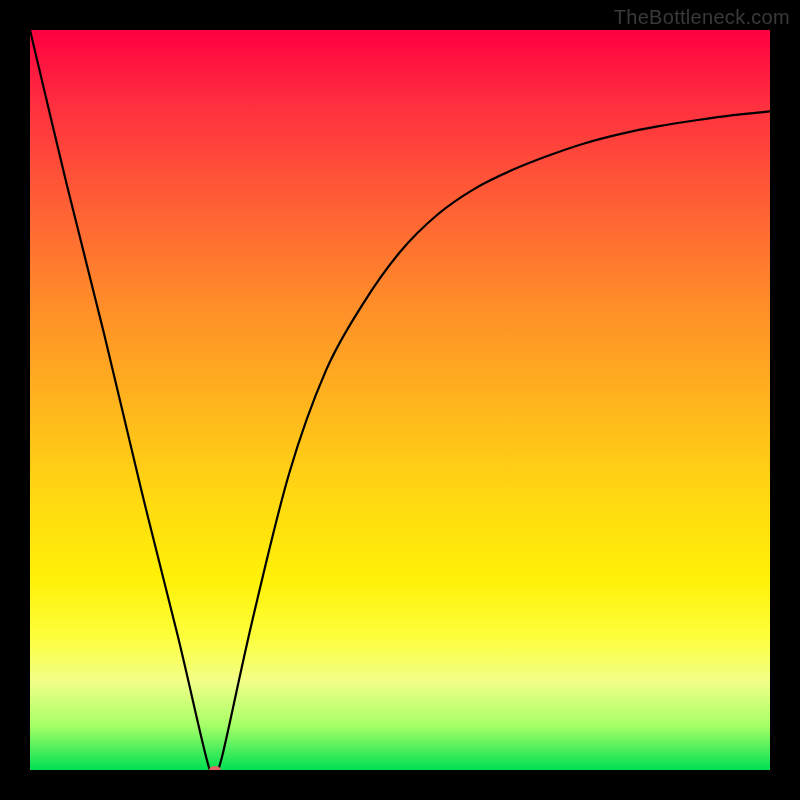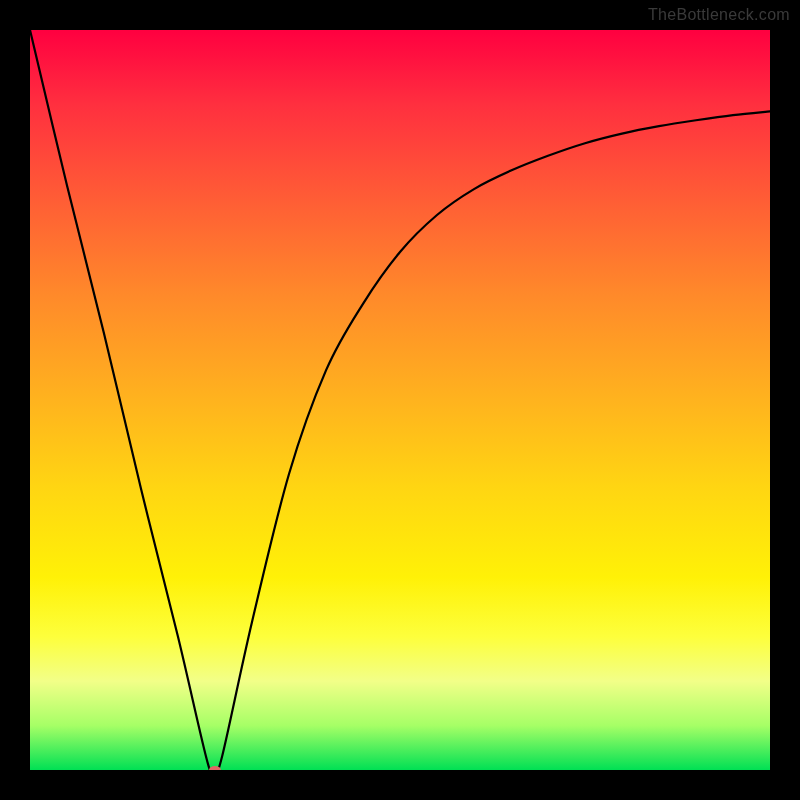"TheBottleneck.com" .watermark { font-size: 16px -> 20px }
